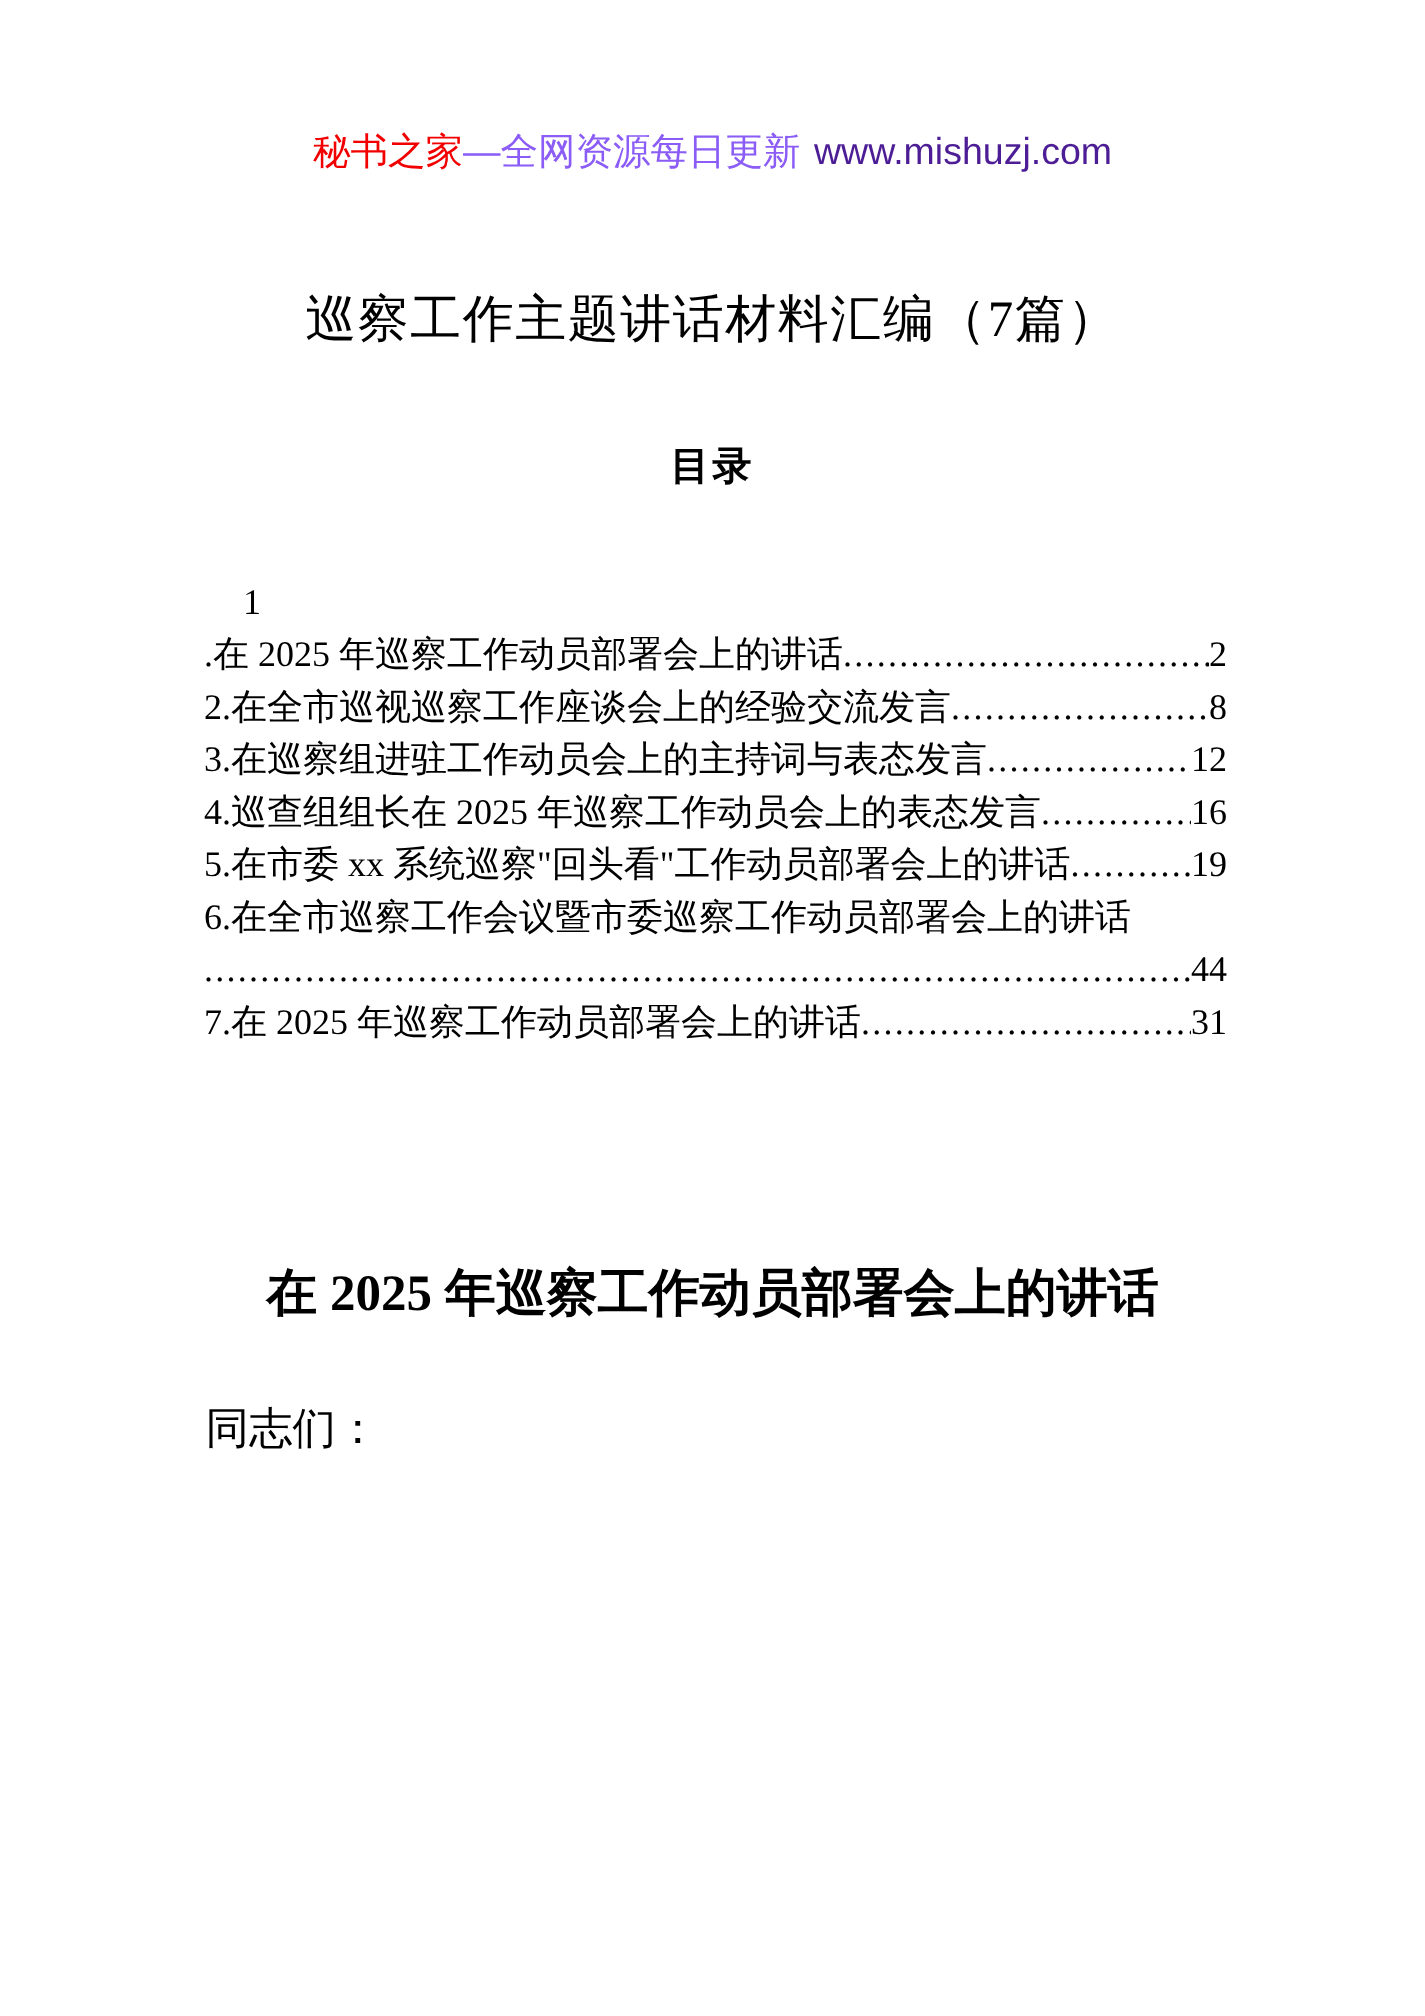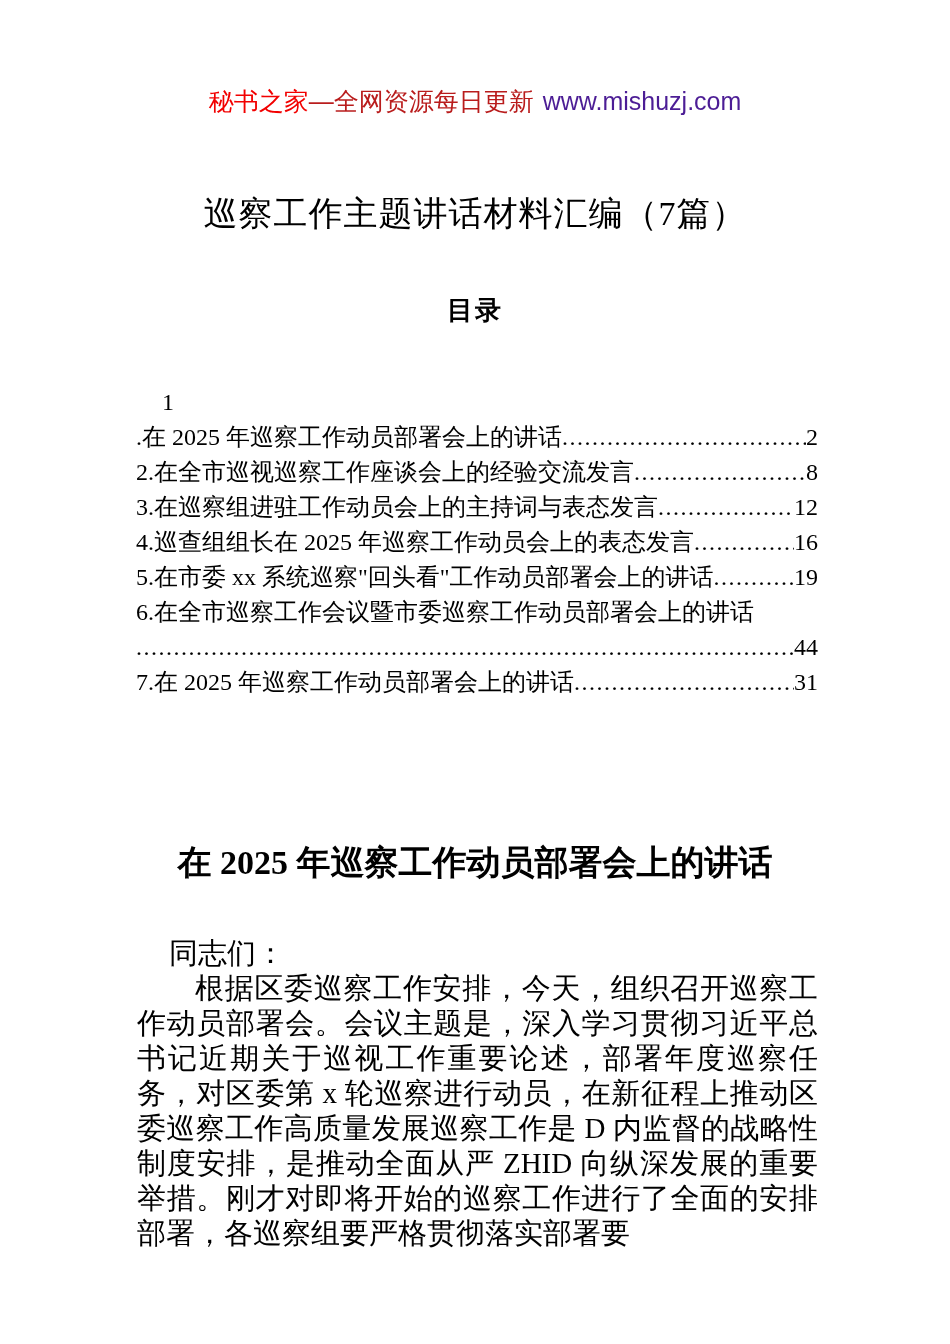"—全网资源每日更新" .header .tagline { color: #b91c1c -> #8b5cf6 }
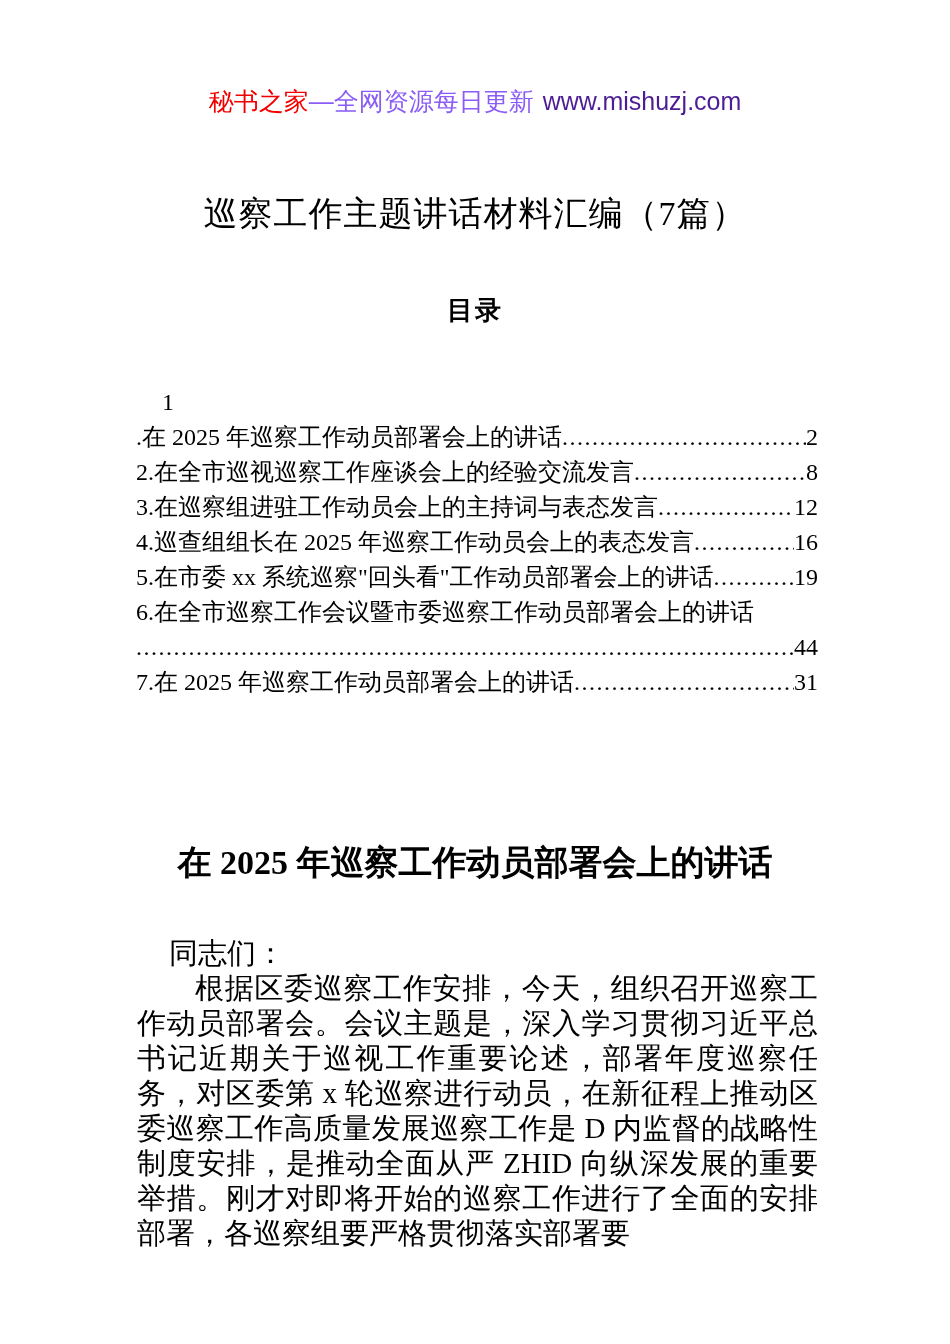"同志们：" .body-text .salutation { margin-left: 32px -> none }
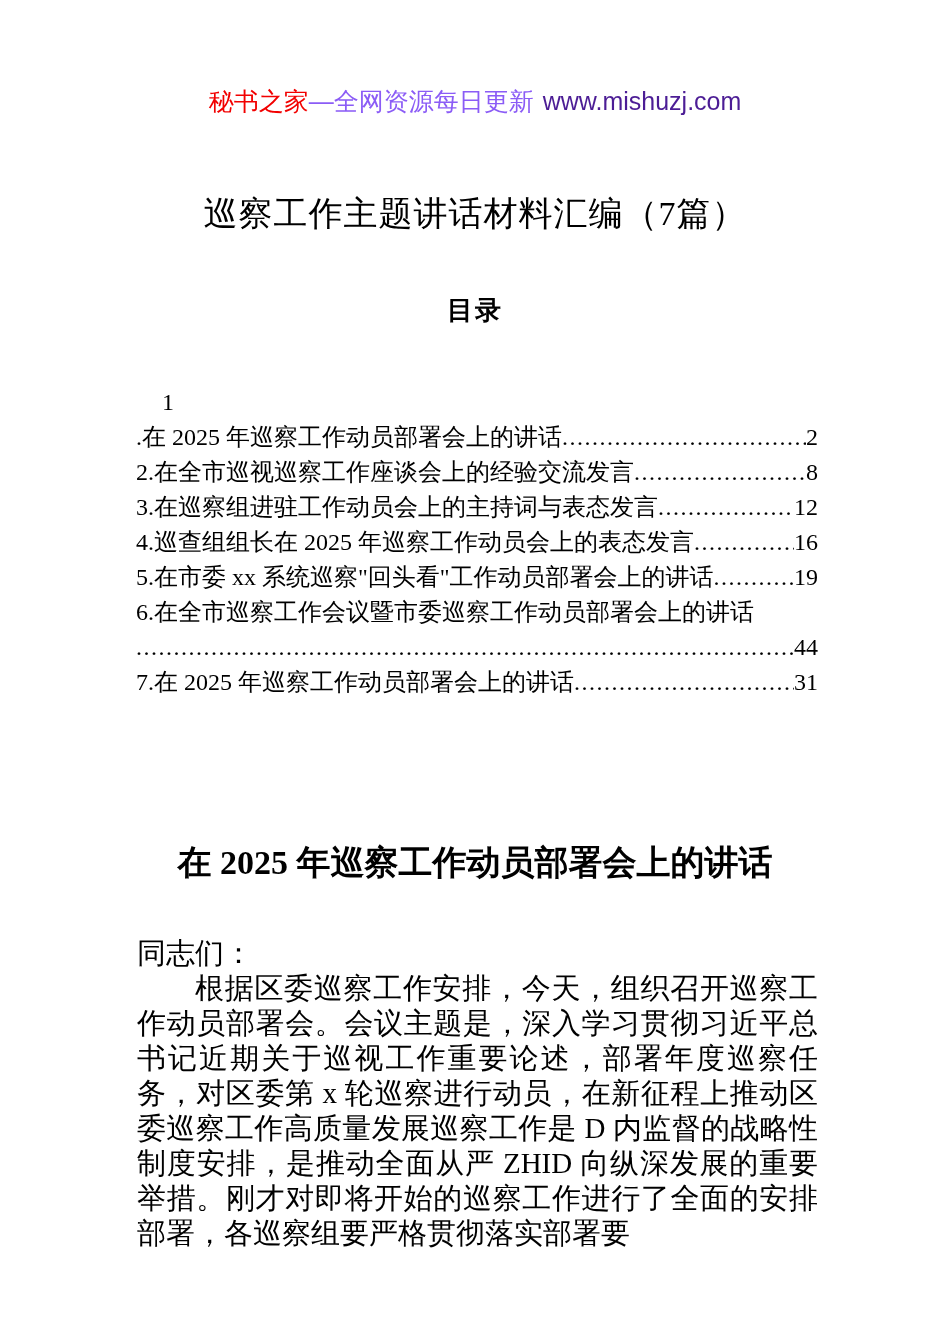"根据区委巡察工作安排，今天，组织召开巡察工作动员部署会。会议主题是，深入学习贯彻" div.para { html: <div>根据区委巡察工作安排，今天，组织召开巡察工作动员部署会。会议主题是，深入学习贯彻习近平总书记近期关于巡视工作重要论述，部署年度巡察任务，对区委第 x 轮巡察进行动员，在新征程上推动区委巡察工作高质量发展巡察工作是 D 内监督的战略性制度安排，是推动全面从严 ZHID 向纵深发展的重要举措。刚才对即将开始的巡察工作进行了全面的安排部署，各巡察组要严格贯彻落实部署要</div> -> none }
